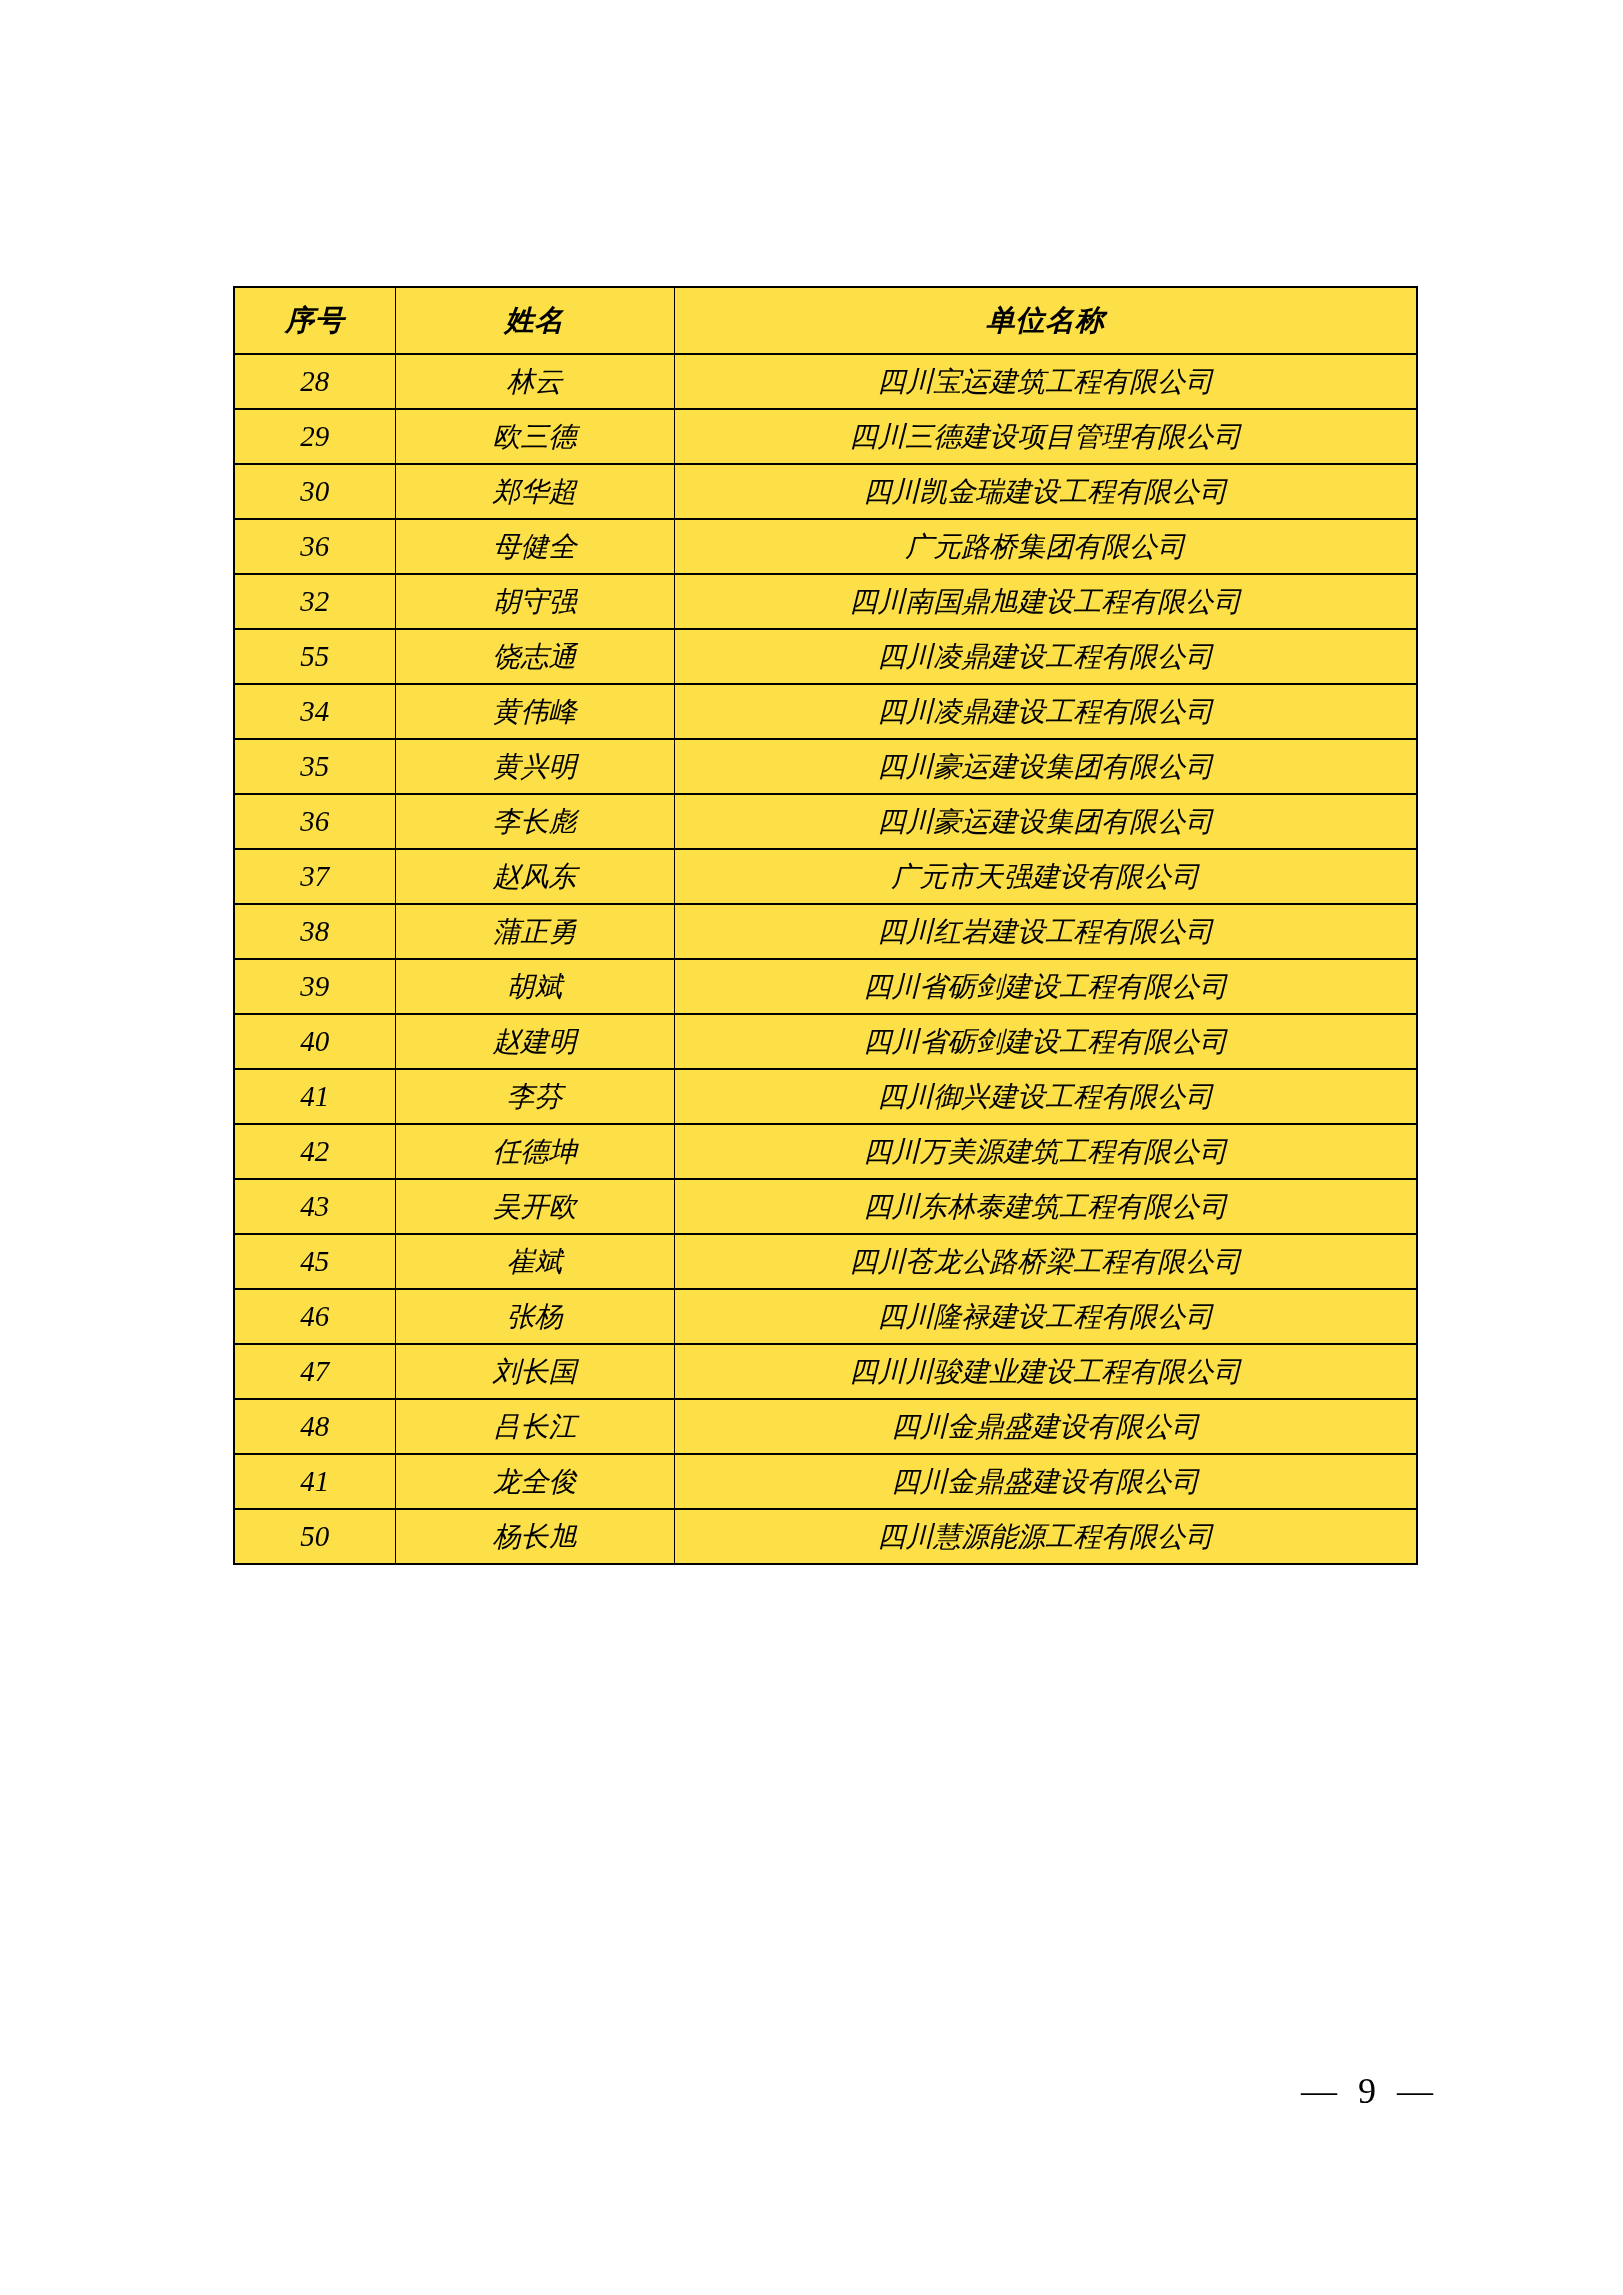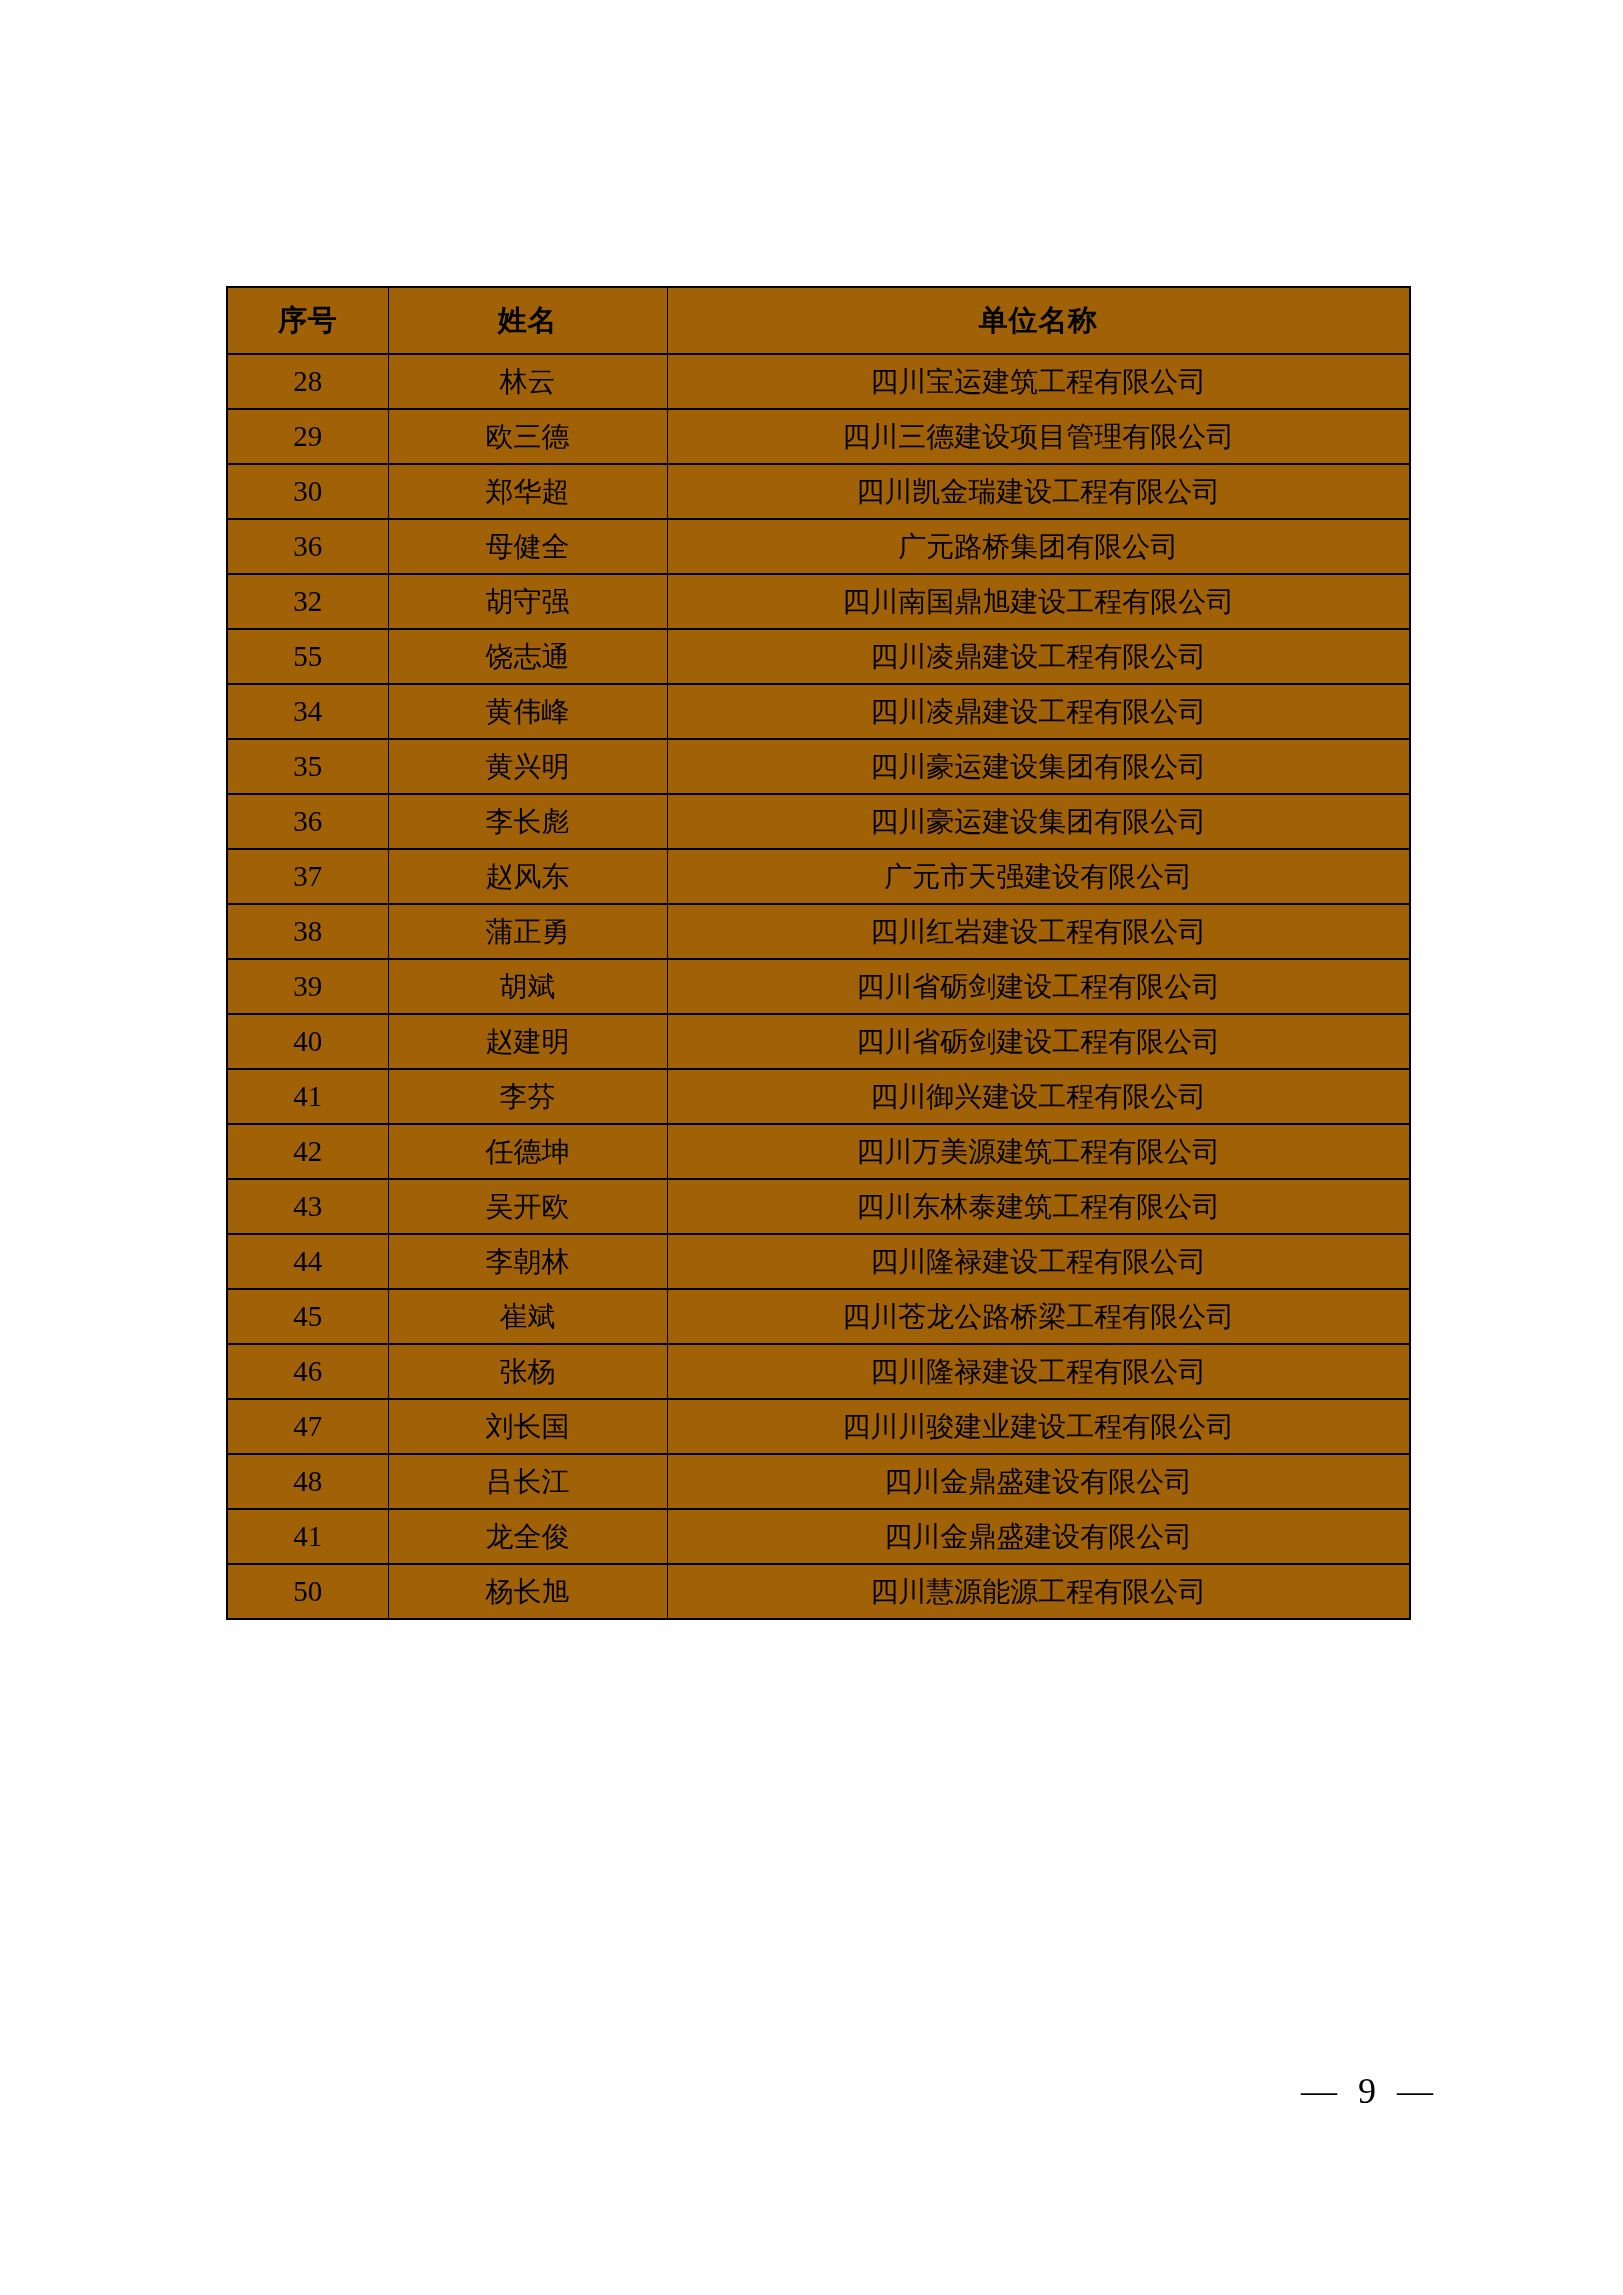"序号" table.roster-table { background: #a16207 -> #fde047; font-style: none -> italic; left: 226px -> 233px }
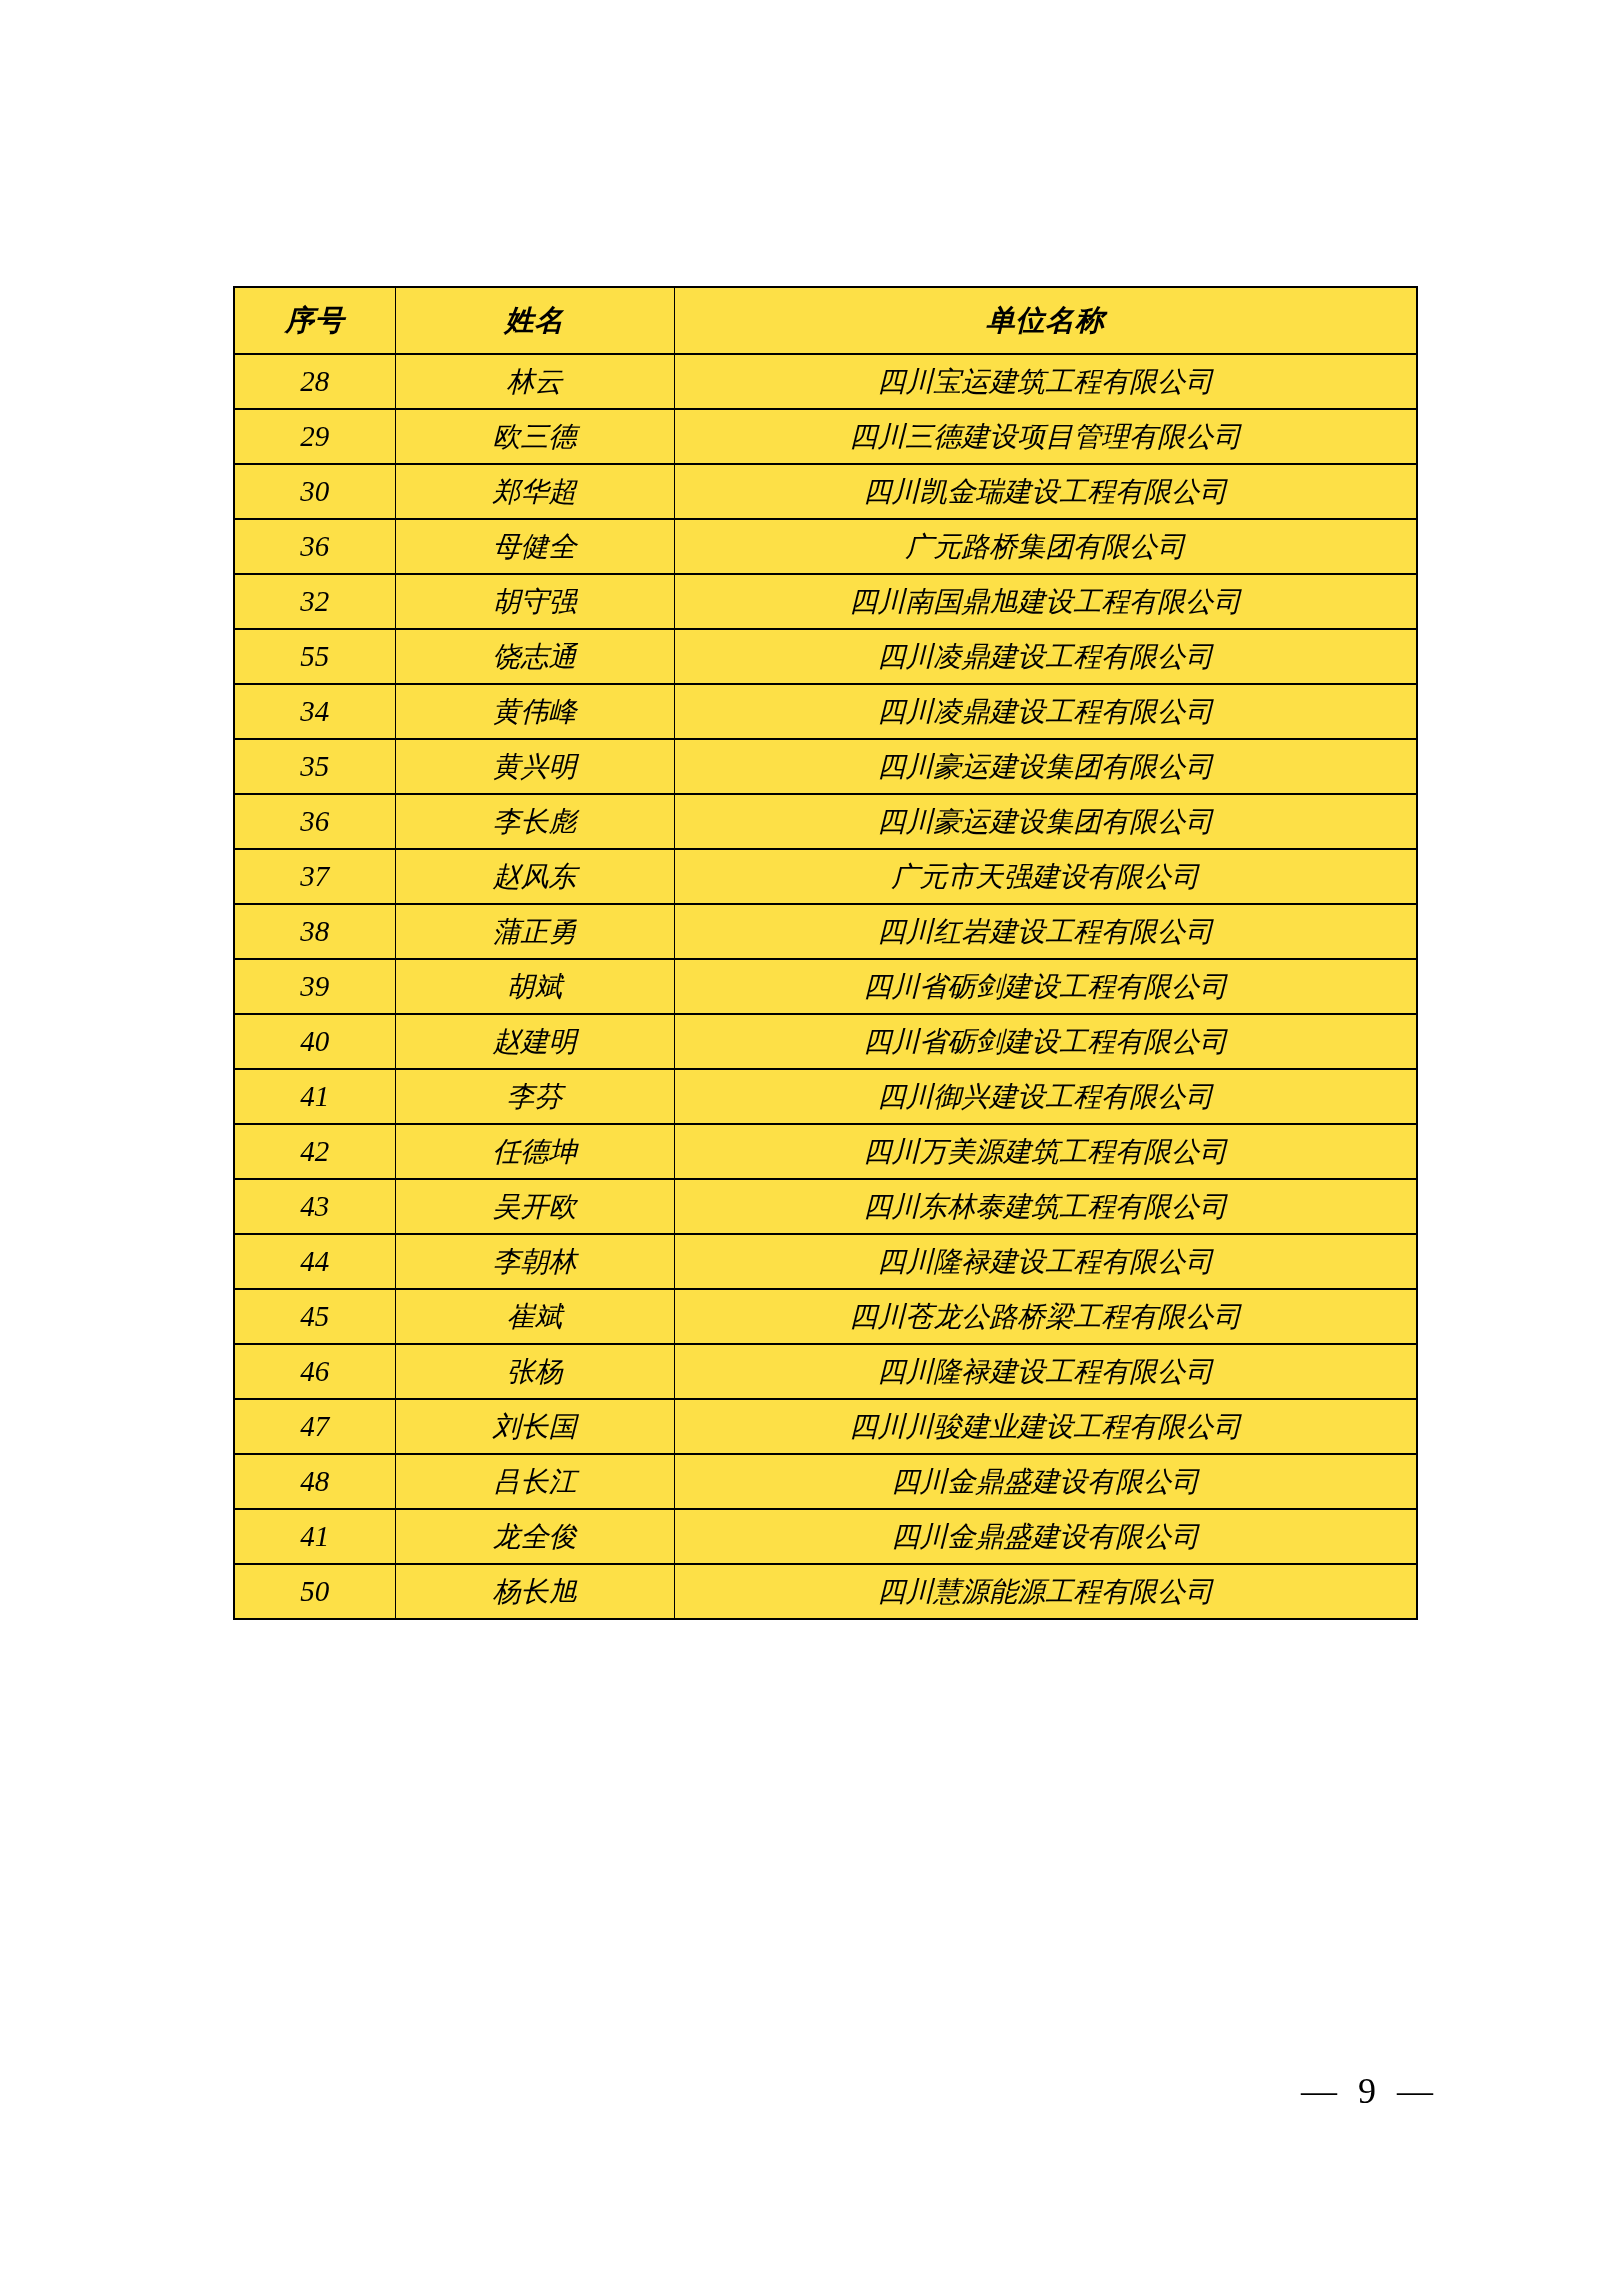"44" tr { html: <tr> <td>44</td> <td>李朝林</td> <td>四川隆禄建设工程有限公司</td> </tr> -> none }
